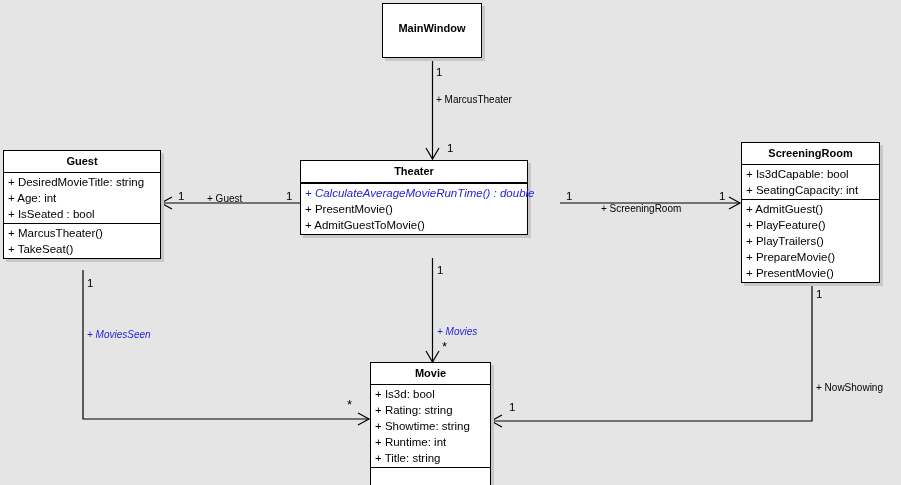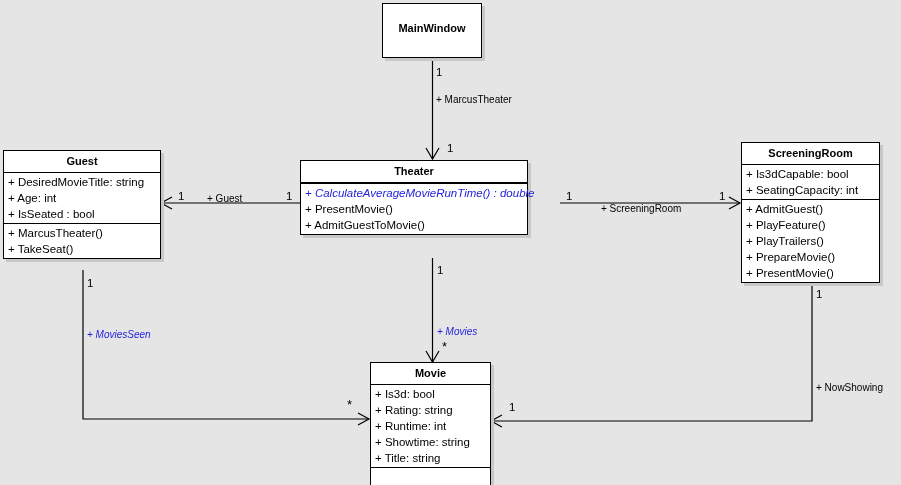"+ Runtime: int" div.uml-member { order: before "+ Showtime: string" -> after "+ Showtime: string" }
